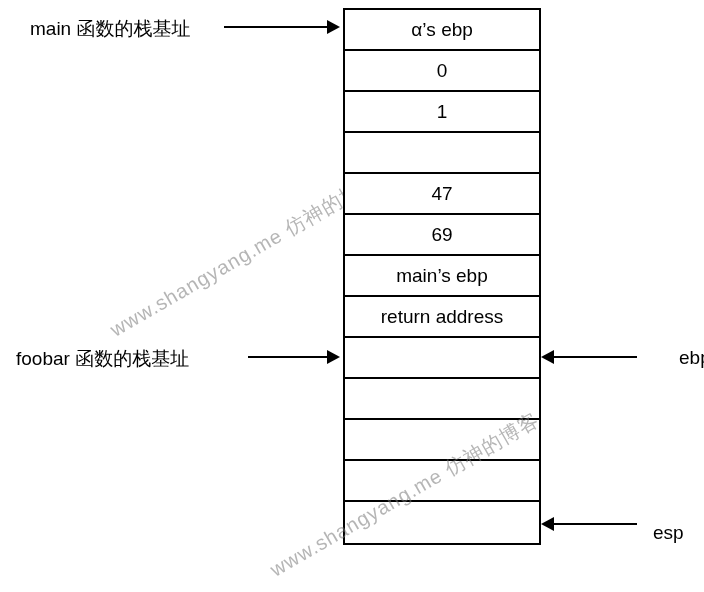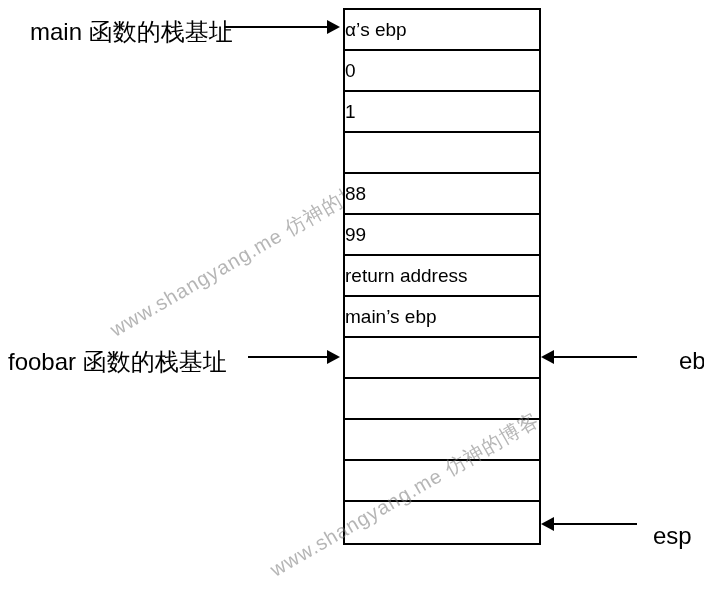"main 函数的栈基址" .side-label { font-size: 24px -> 19px }
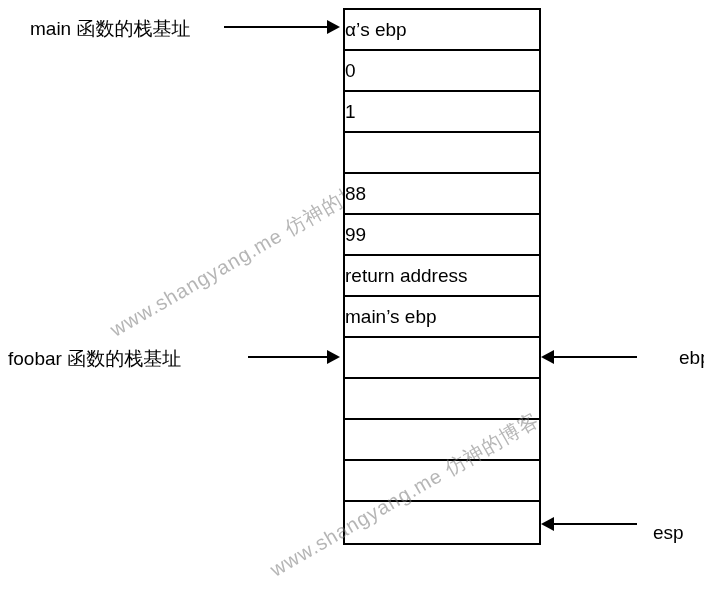"α’s ebp" .stack-cell { text-align: left -> center }
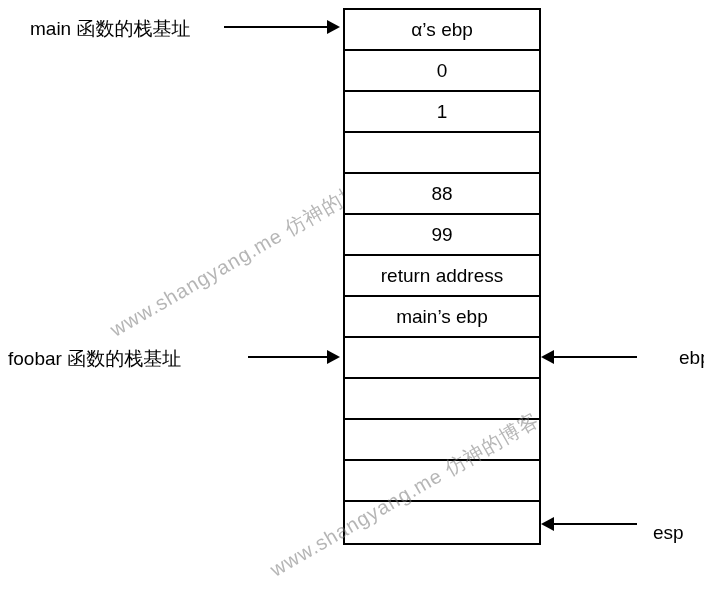"88" div.stack-cell { text: 88 -> 47 }
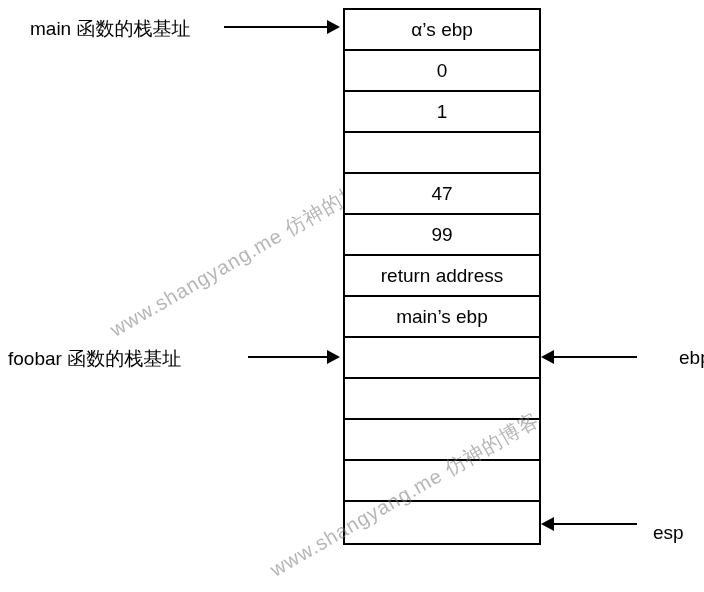"99" div.stack-cell { text: 99 -> 69 }
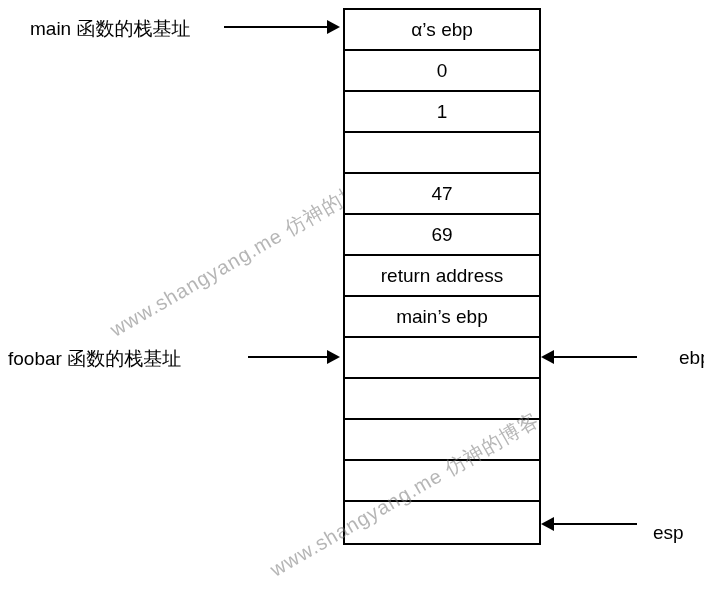"return address" div.stack-cell { order: before "main’s ebp" -> after "main’s ebp" }
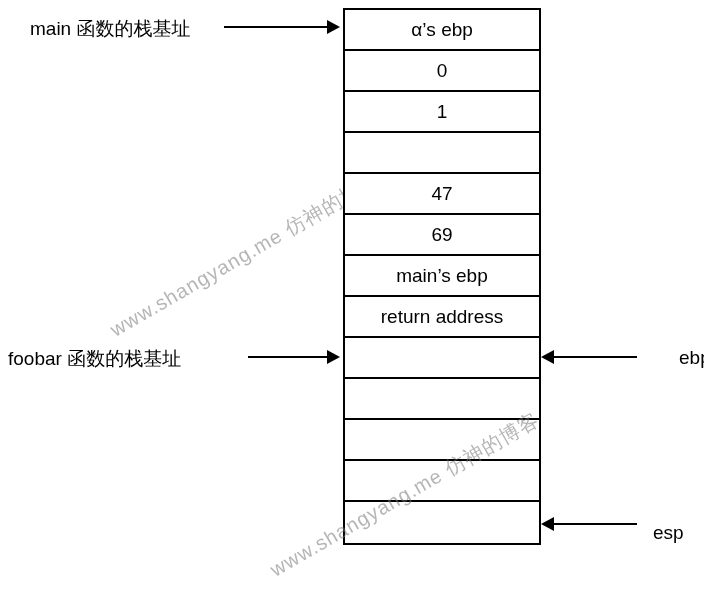"foobar 函数的栈基址" div.side-label { left: 8px -> 16px }
